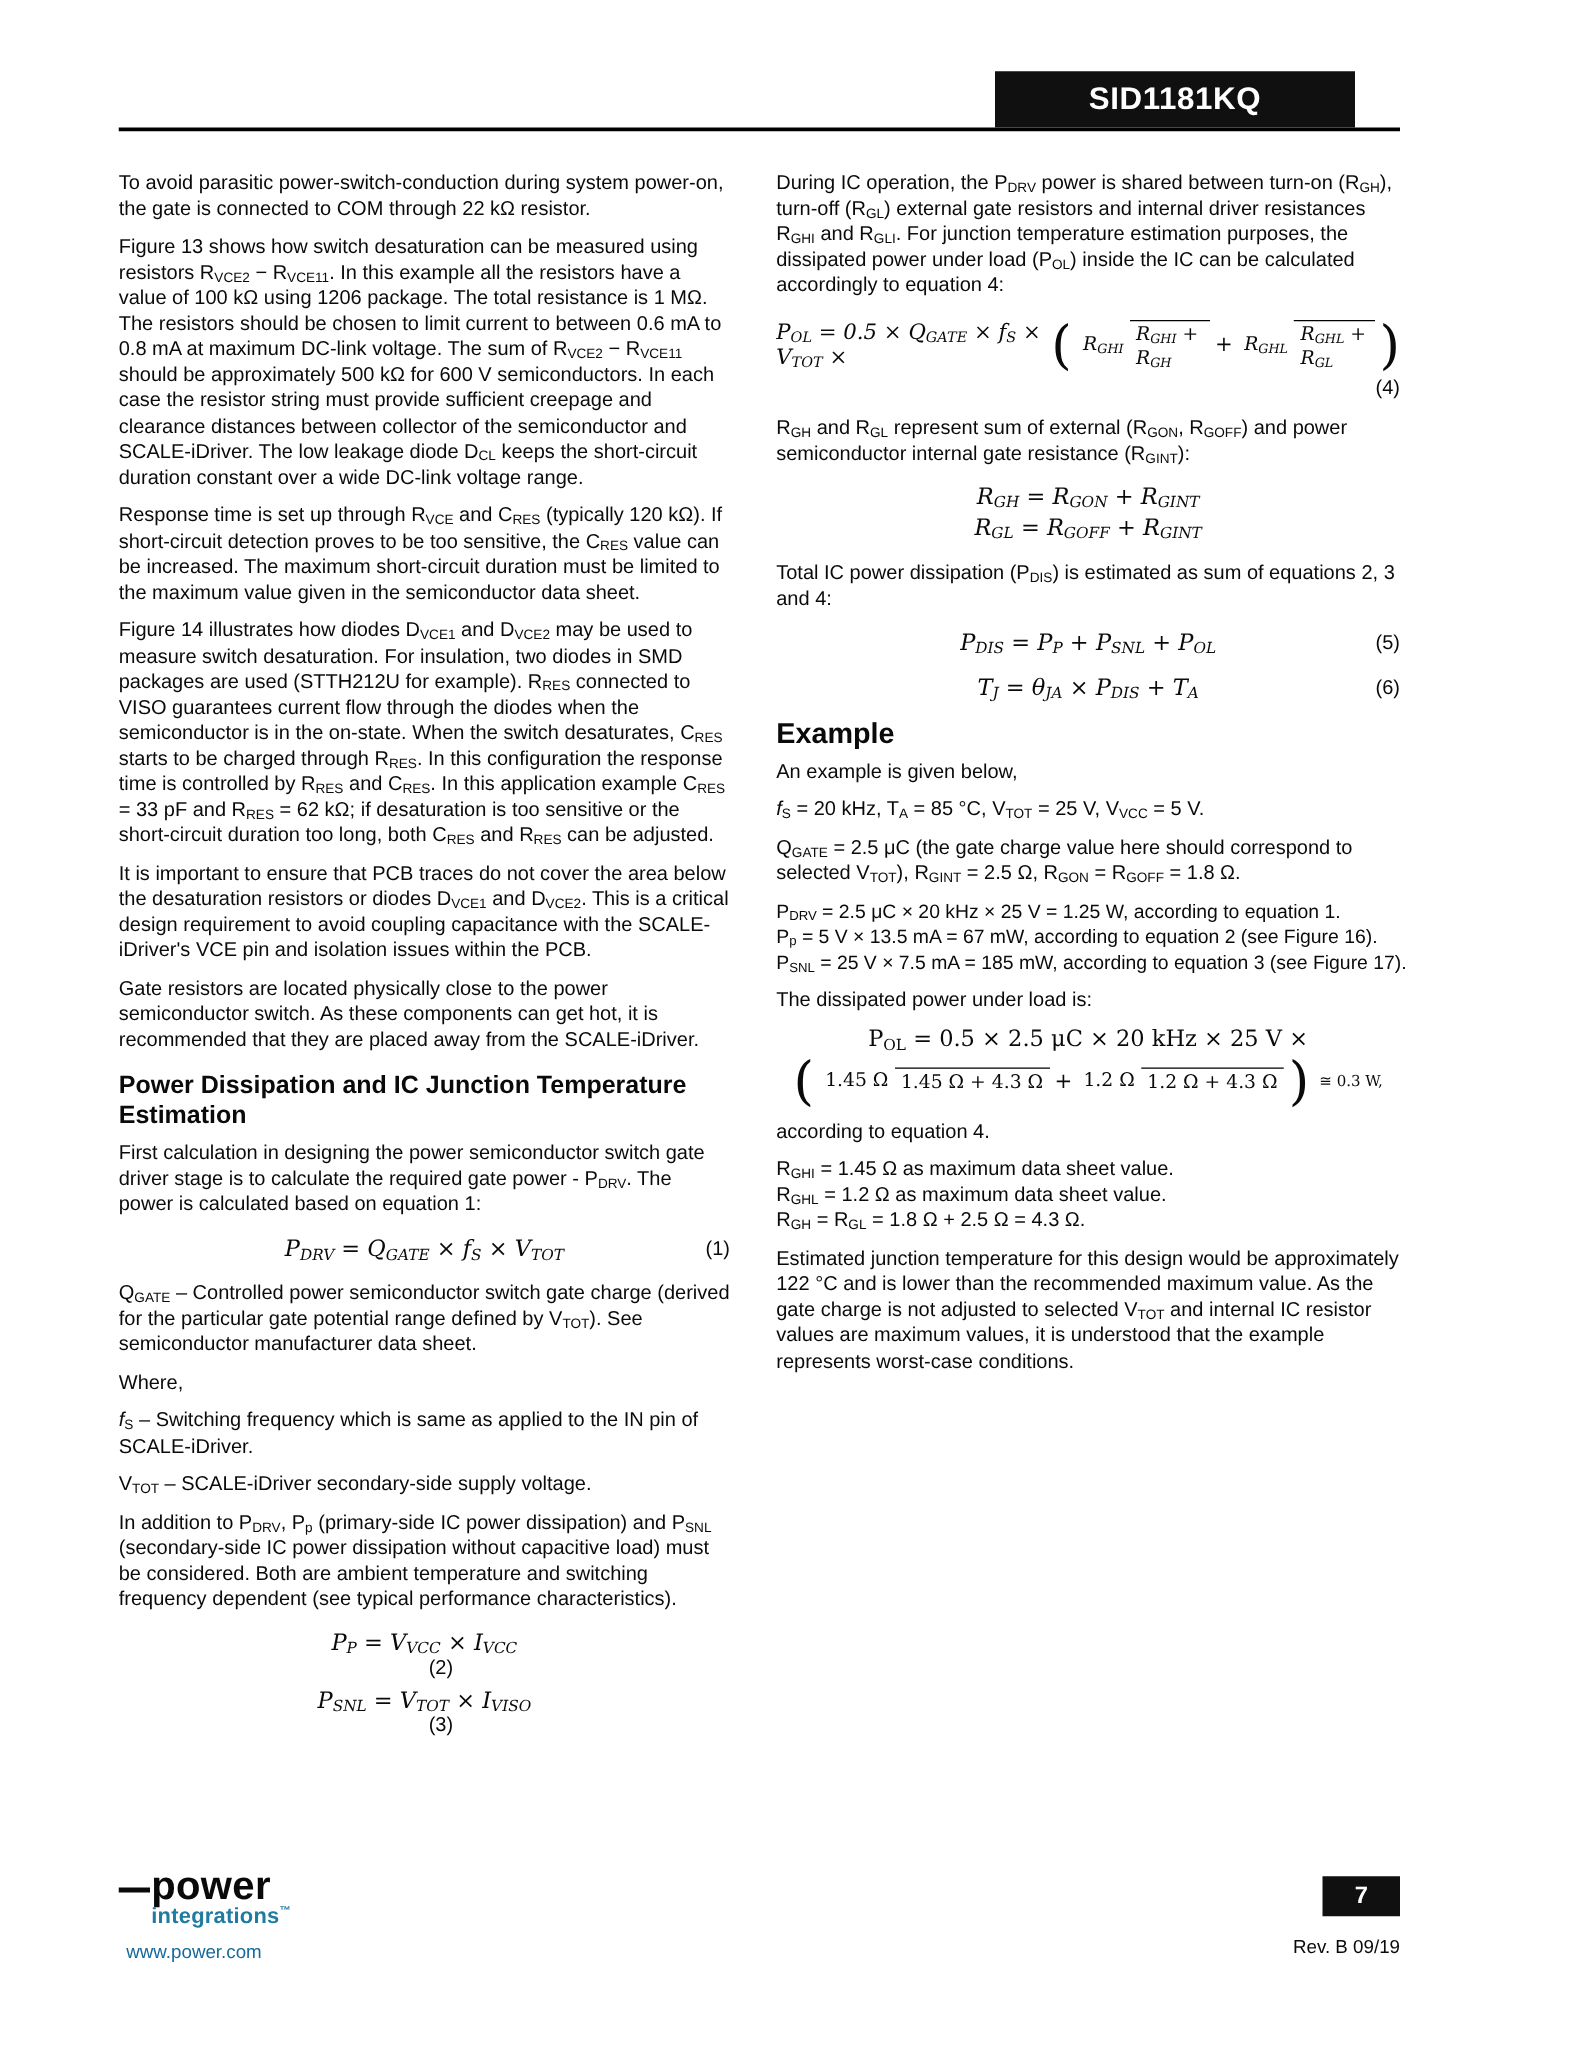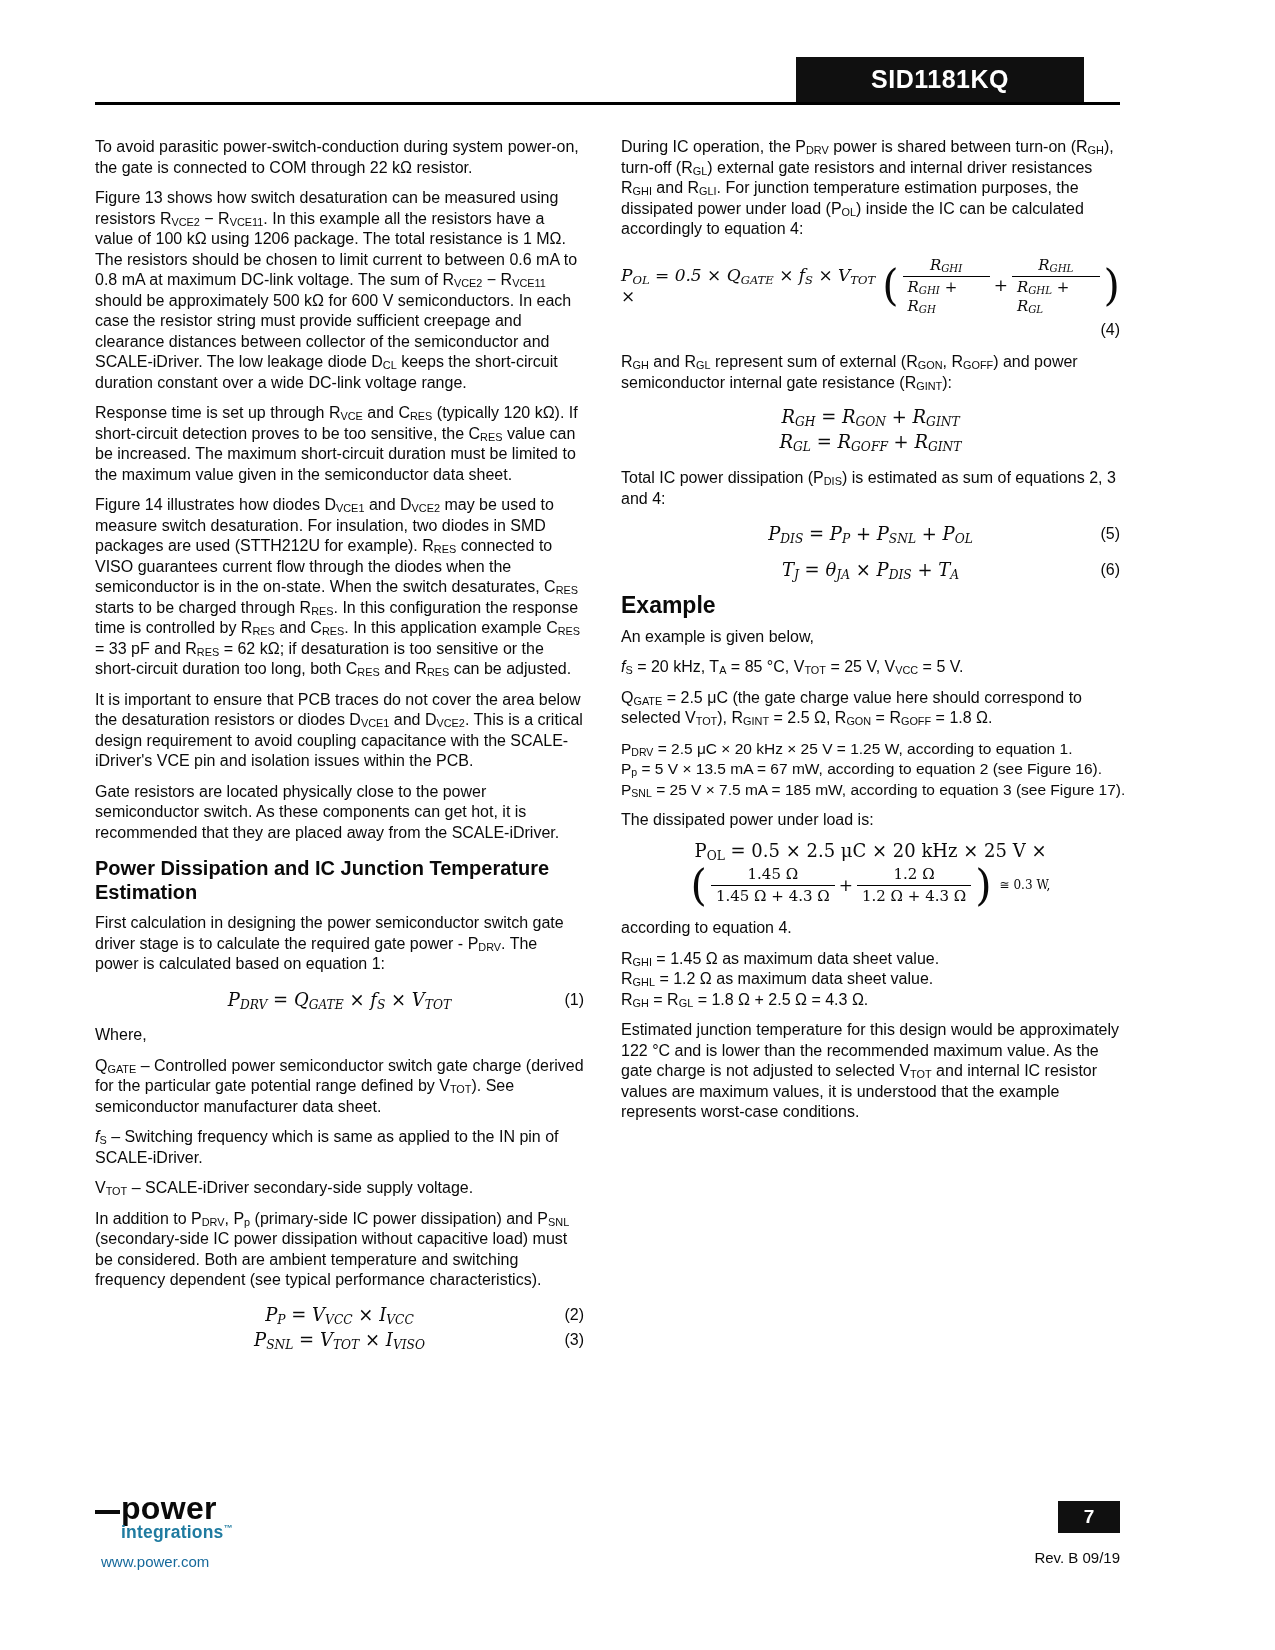"RGHI" .frac { flex-direction: column -> row }
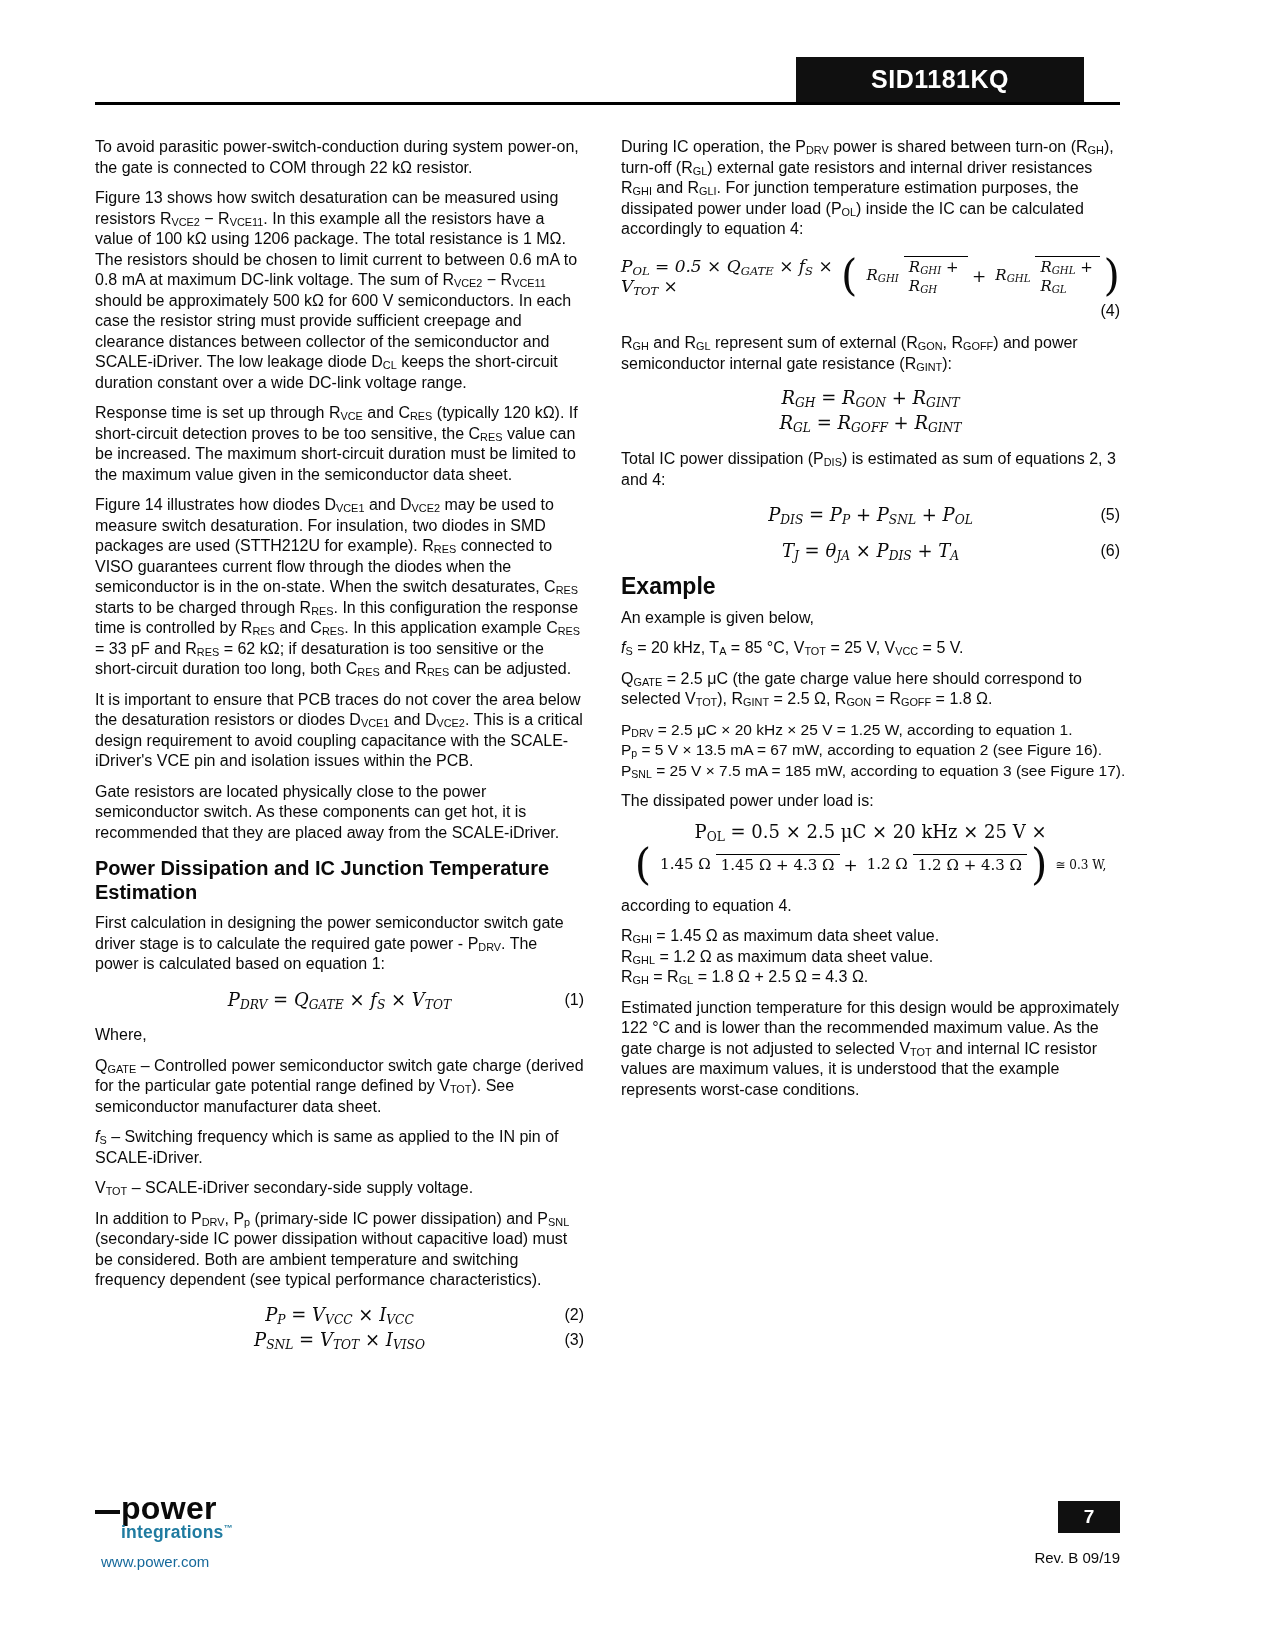"Where," p.body { order: before "QGATE – Controlled power semiconductor" -> after "QGATE – Controlled power semiconductor" }
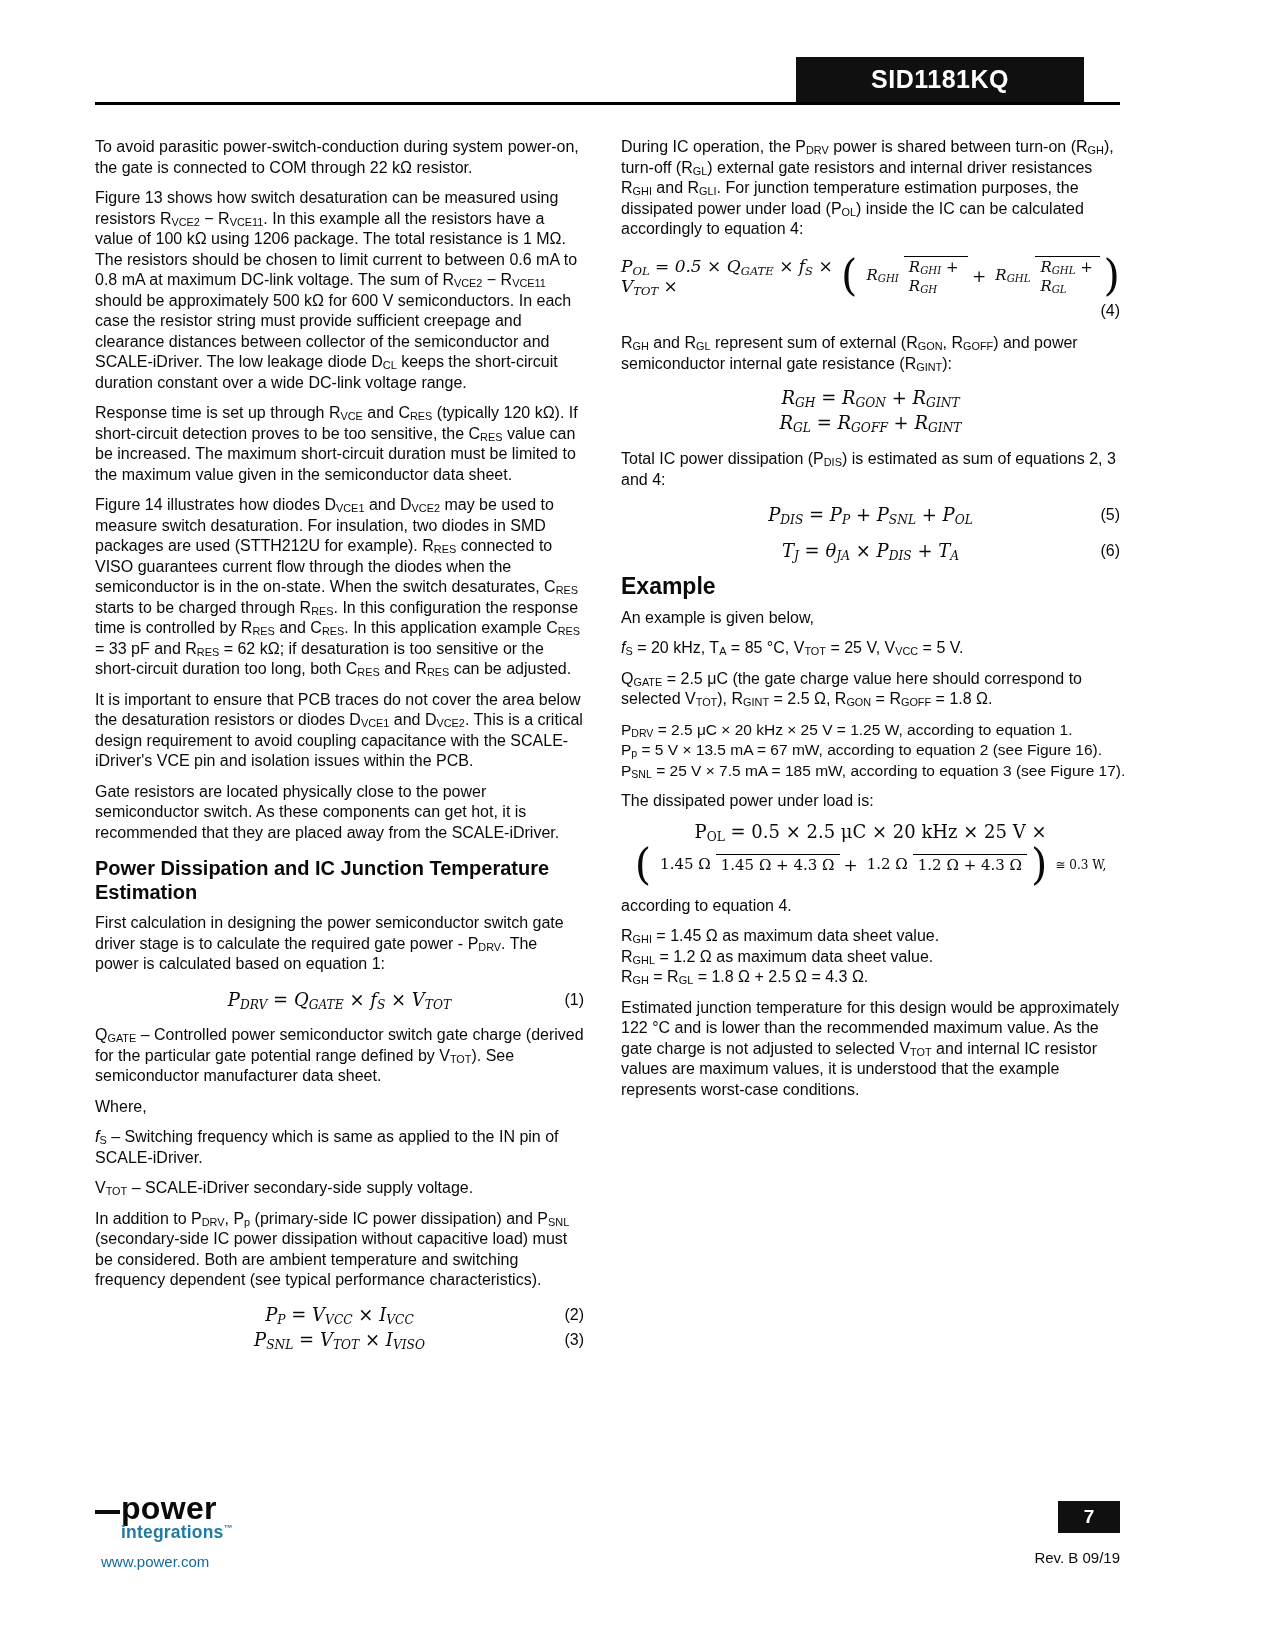"PP = VVCC × IVCC" .eq-row.tight { flex-direction: none -> column; margin: 5px 0 -> 5px 16px }
